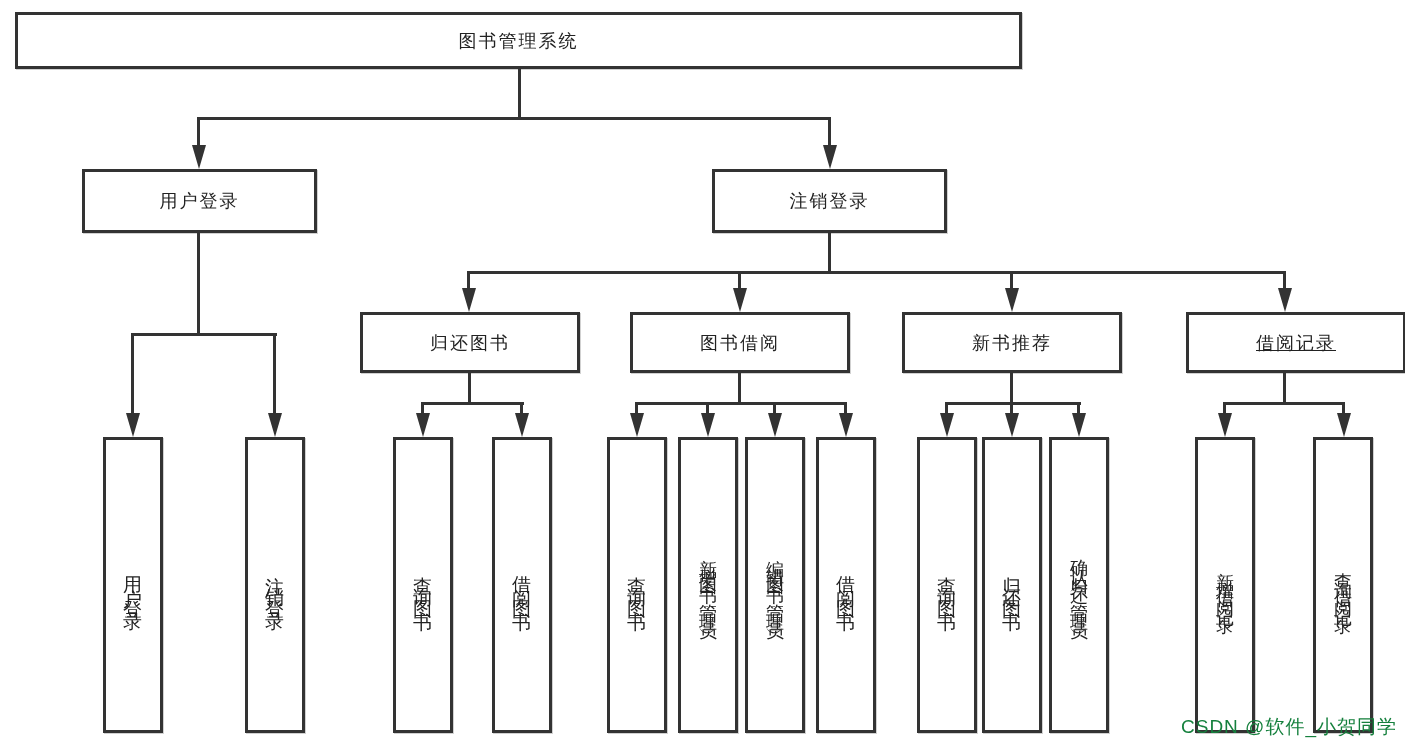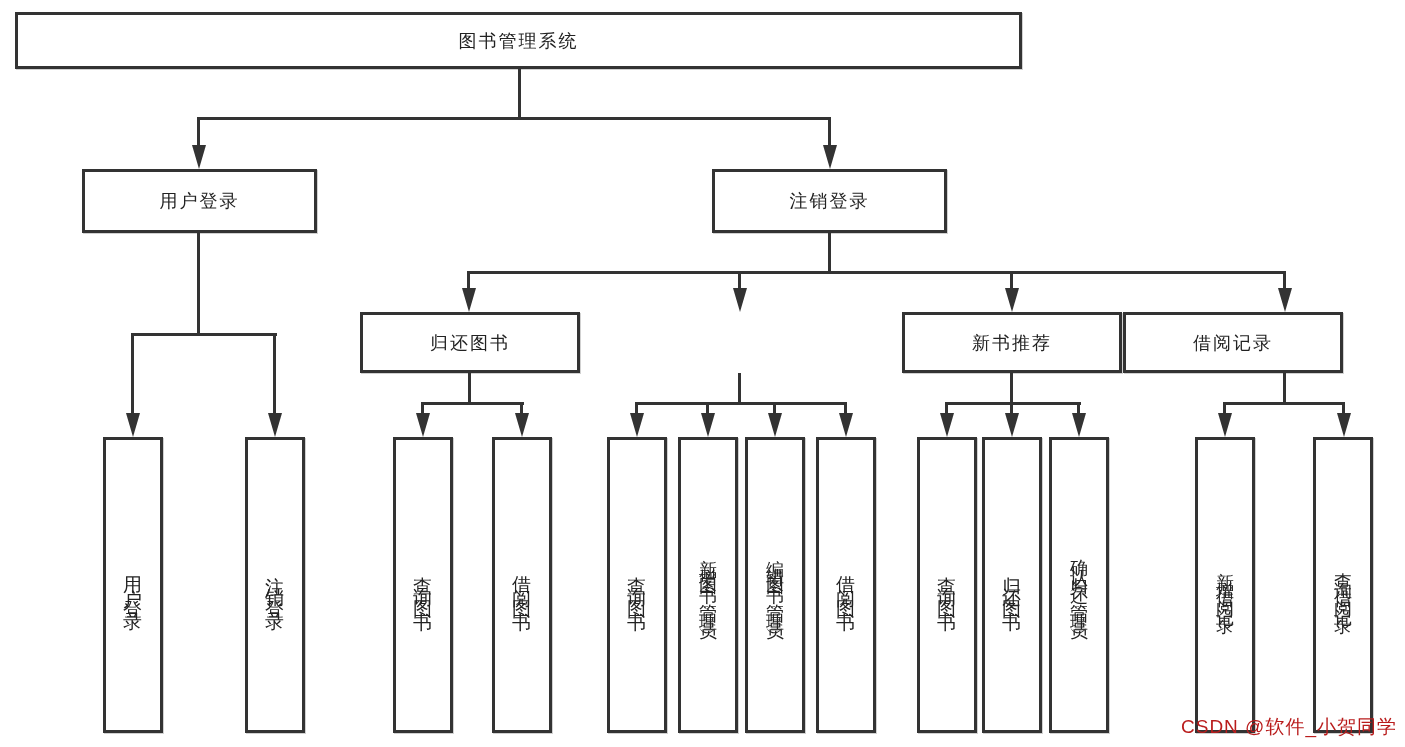"图书借阅" div.box { html: none -> <div> <span>图书借阅</span> </div> }
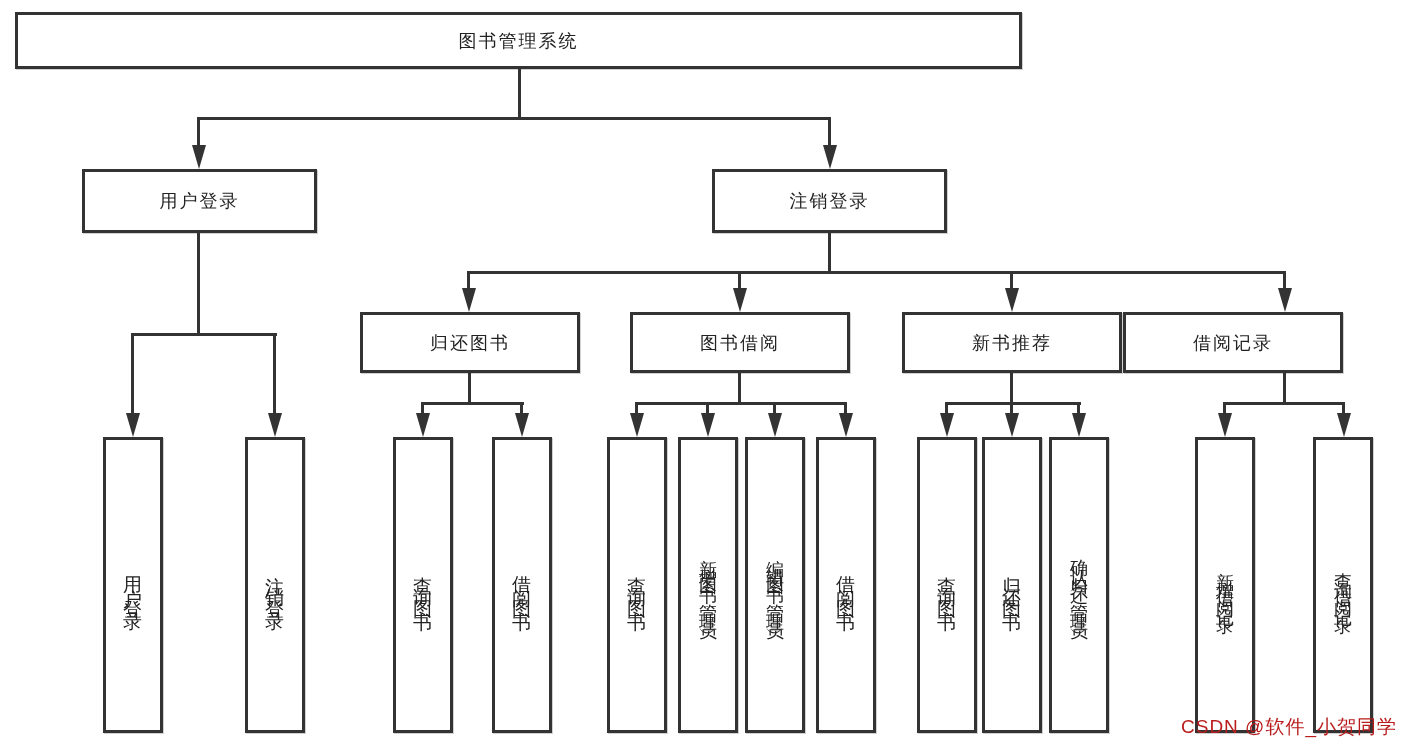"借阅记录" div.box { left: 1123px -> 1186px; text-decoration: none -> underline }
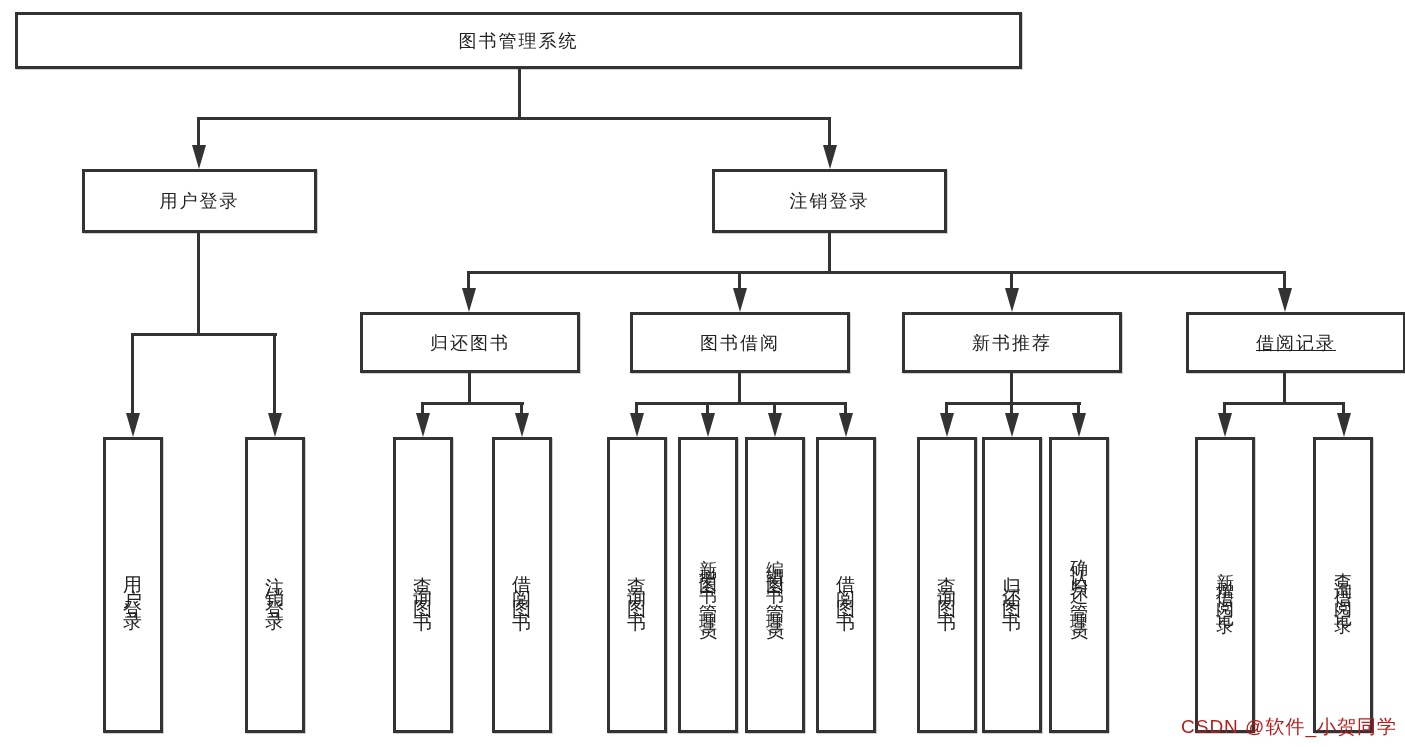"CSDN @软件_小贺同学" .watermark { color: #b91c1c -> #15803d }
